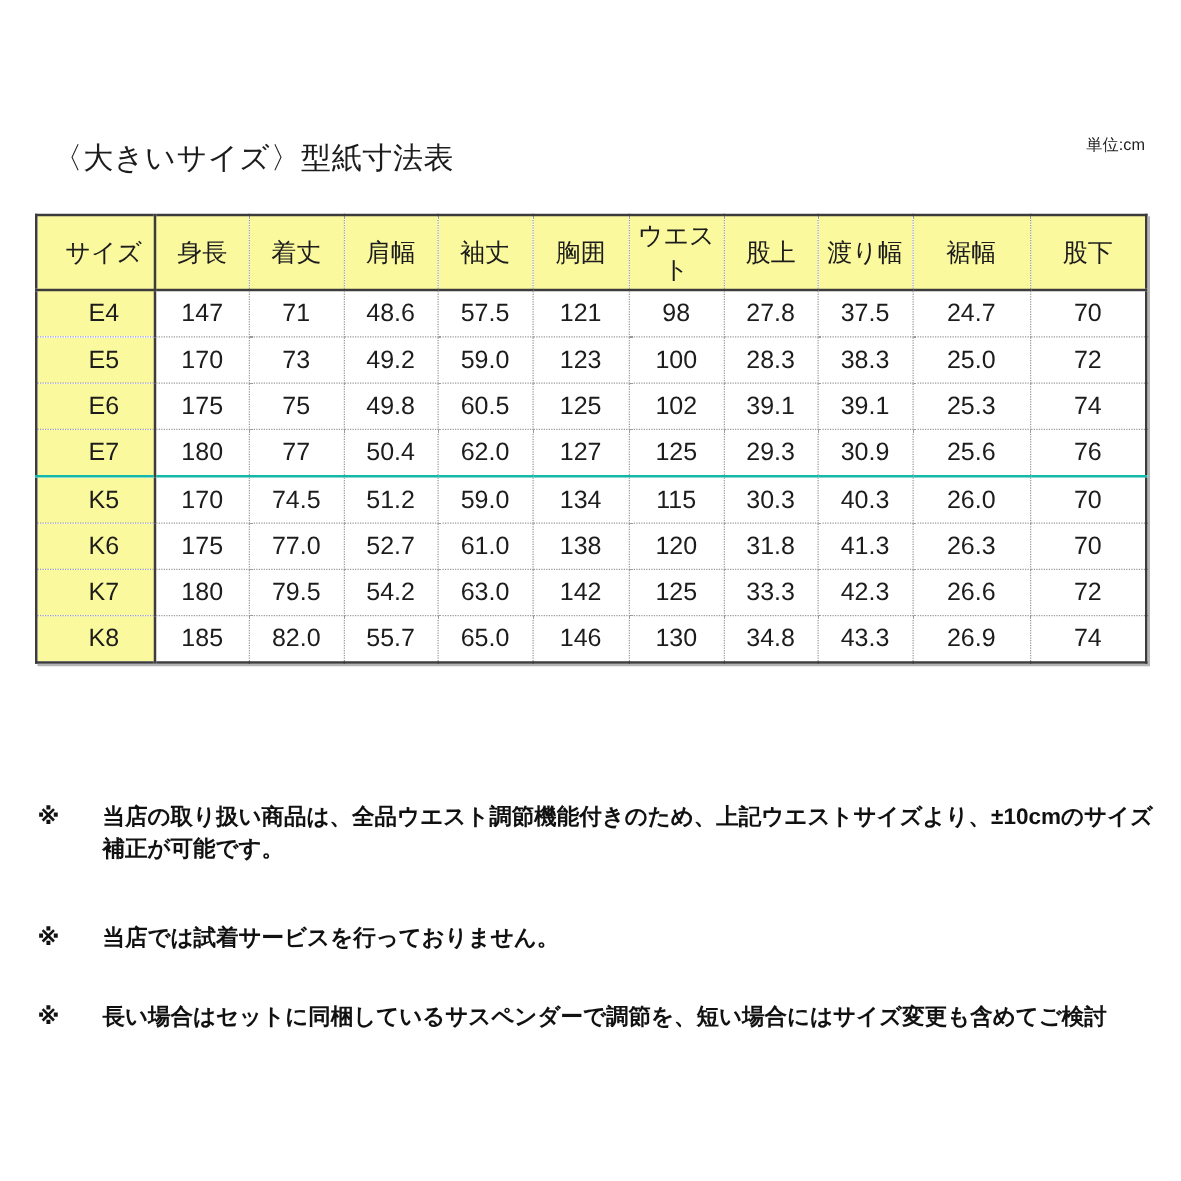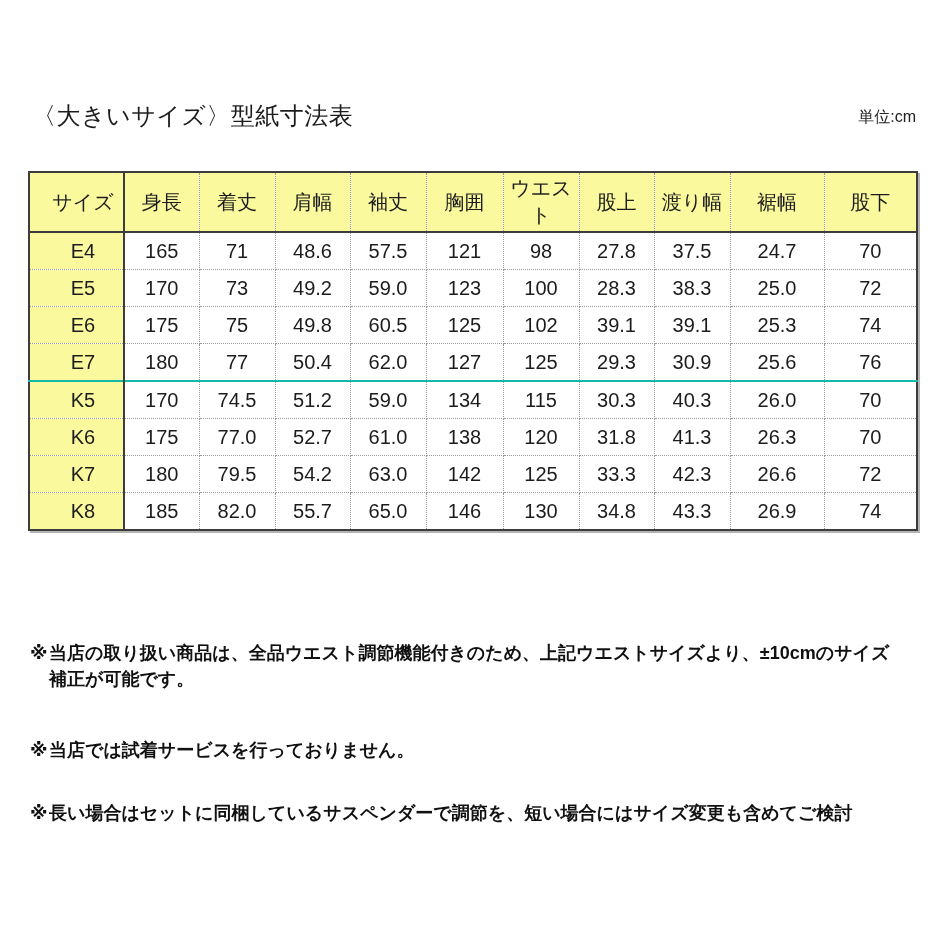"〈大きいサイズ〉型紙寸法表" .title { margin: 4px -> 14px }
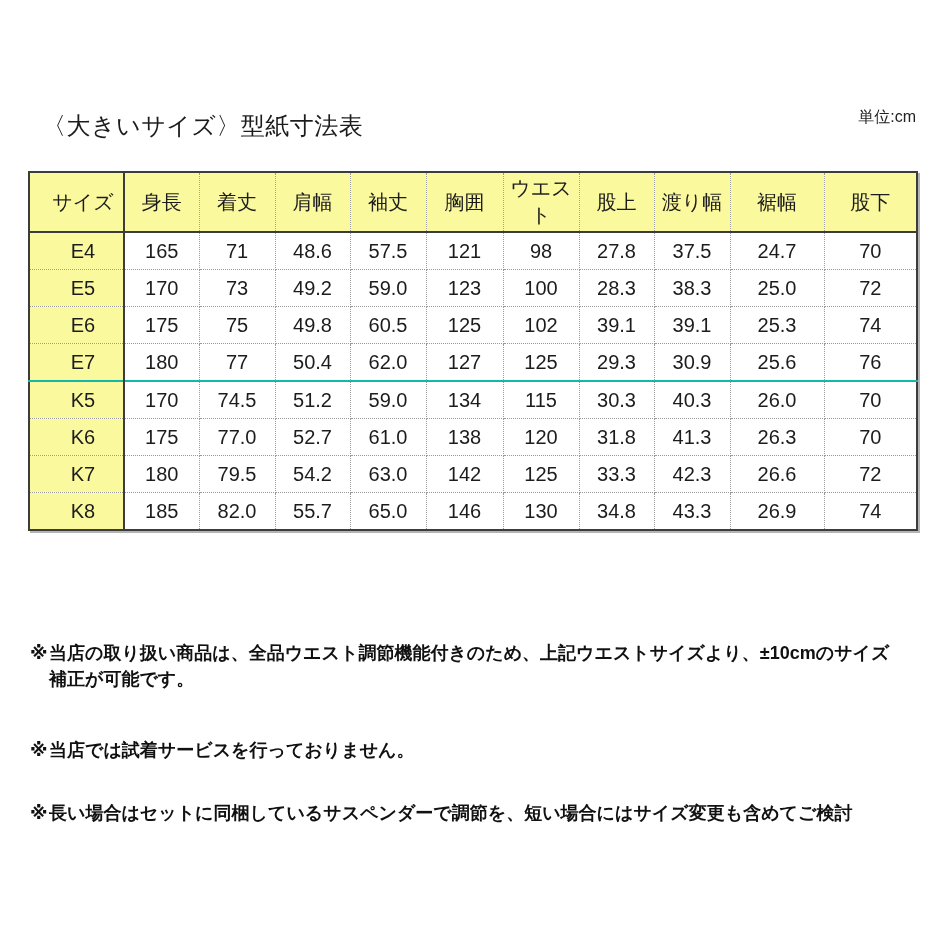"単位:cm" .unit { font-size: 16px -> 13px }
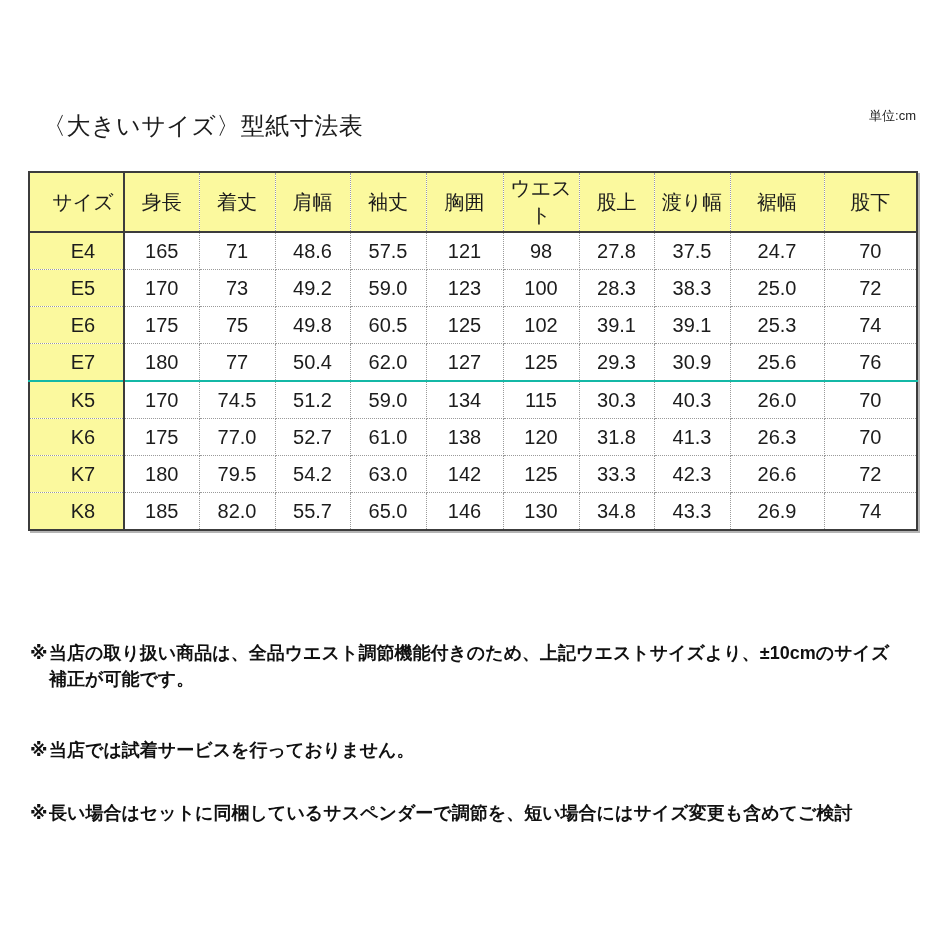"165" td { text: 165 -> 147 }
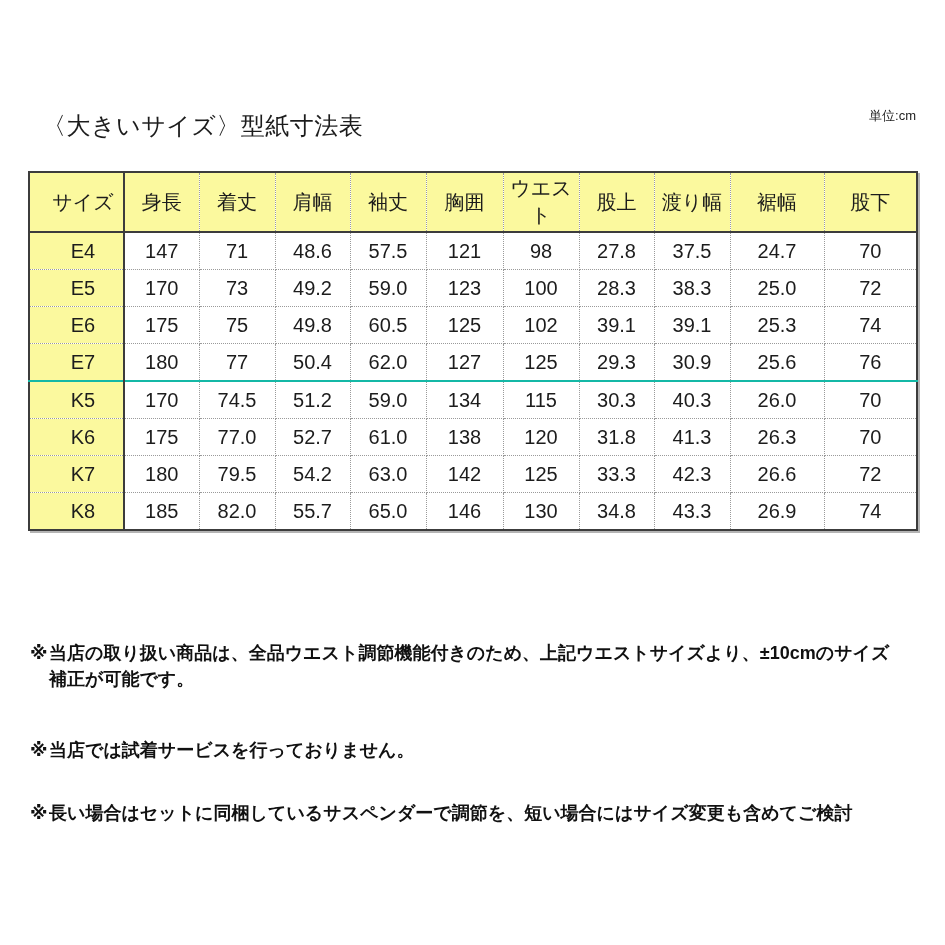"当店の取り扱い商品は、全品ウエスト調節機能付きのため、上記ウエストサイズより、±" .note .note-line { margin-left: none -> 33px }
